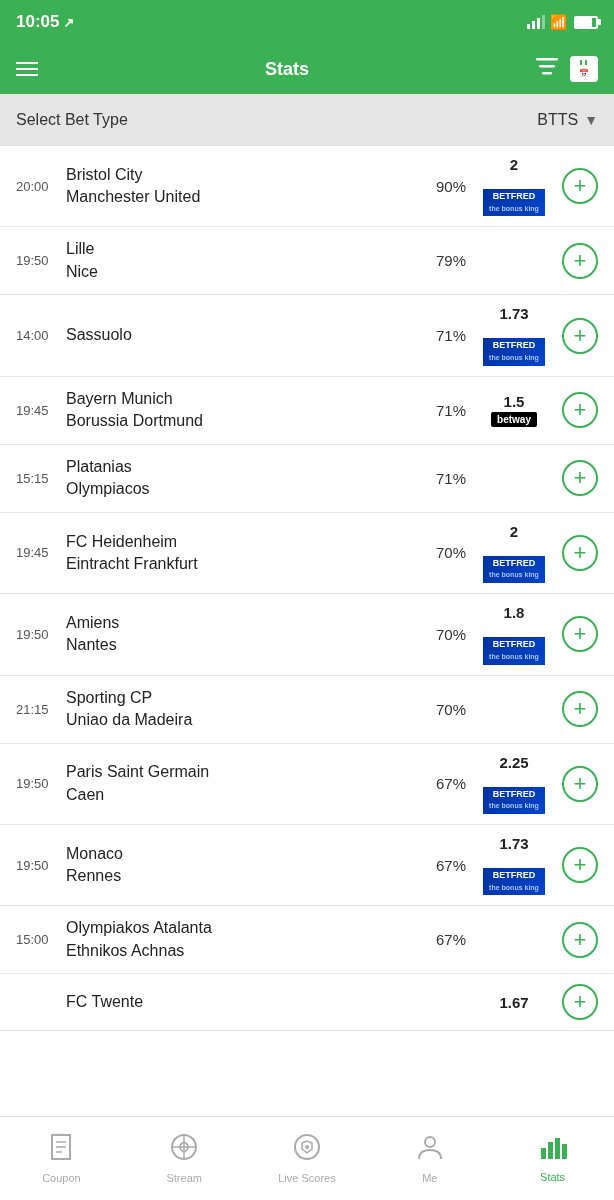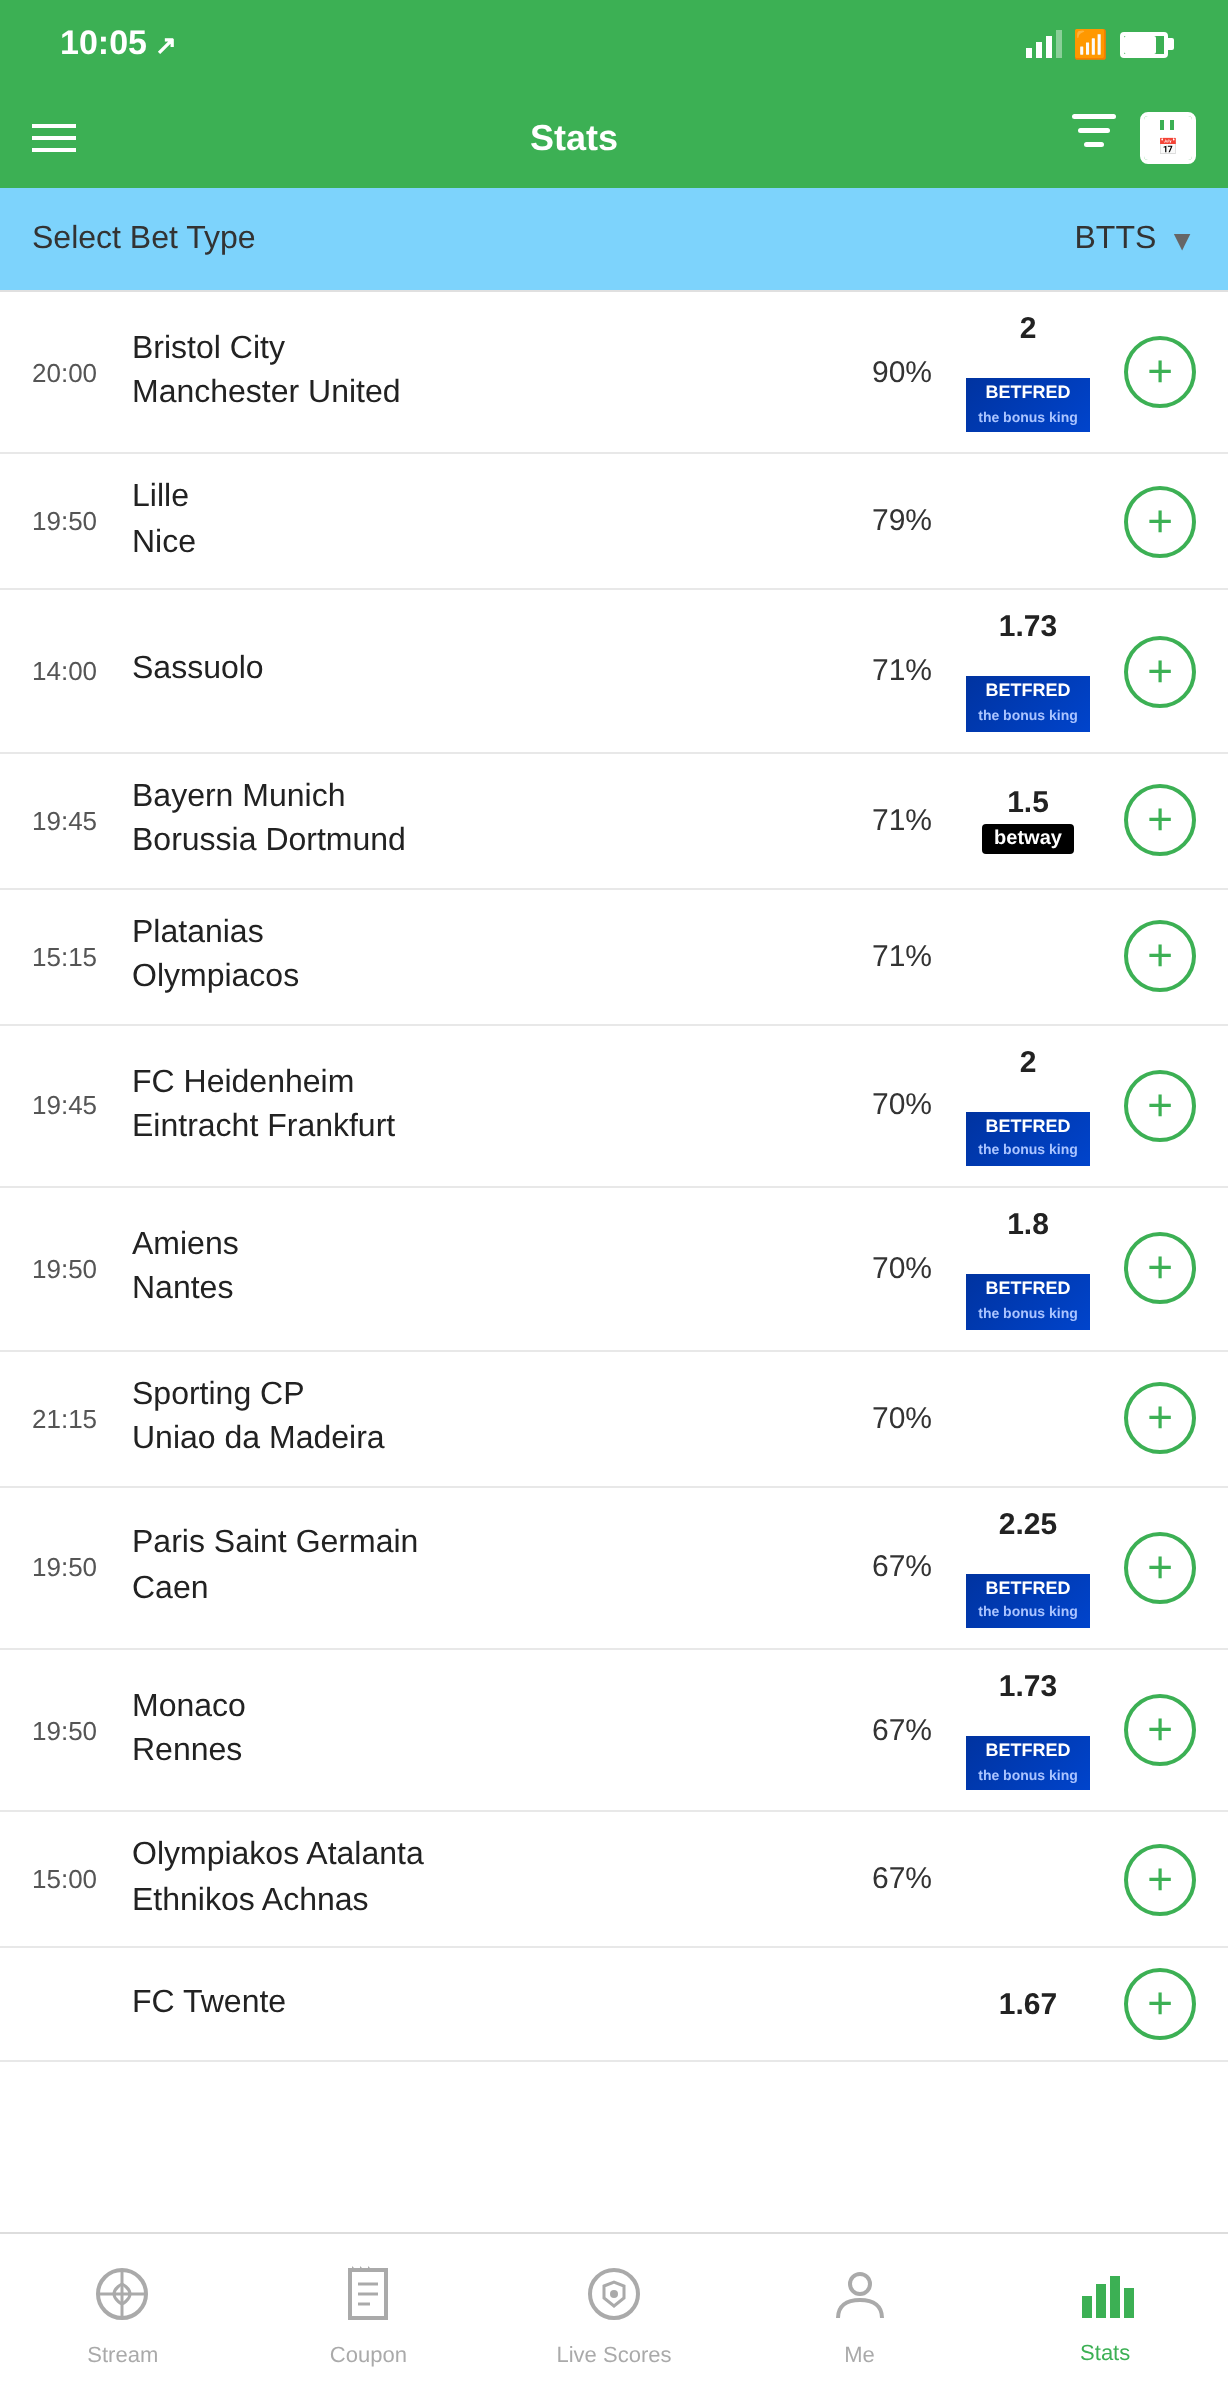"10:05" .status-bar { padding: 0 30px -> 0 16px }
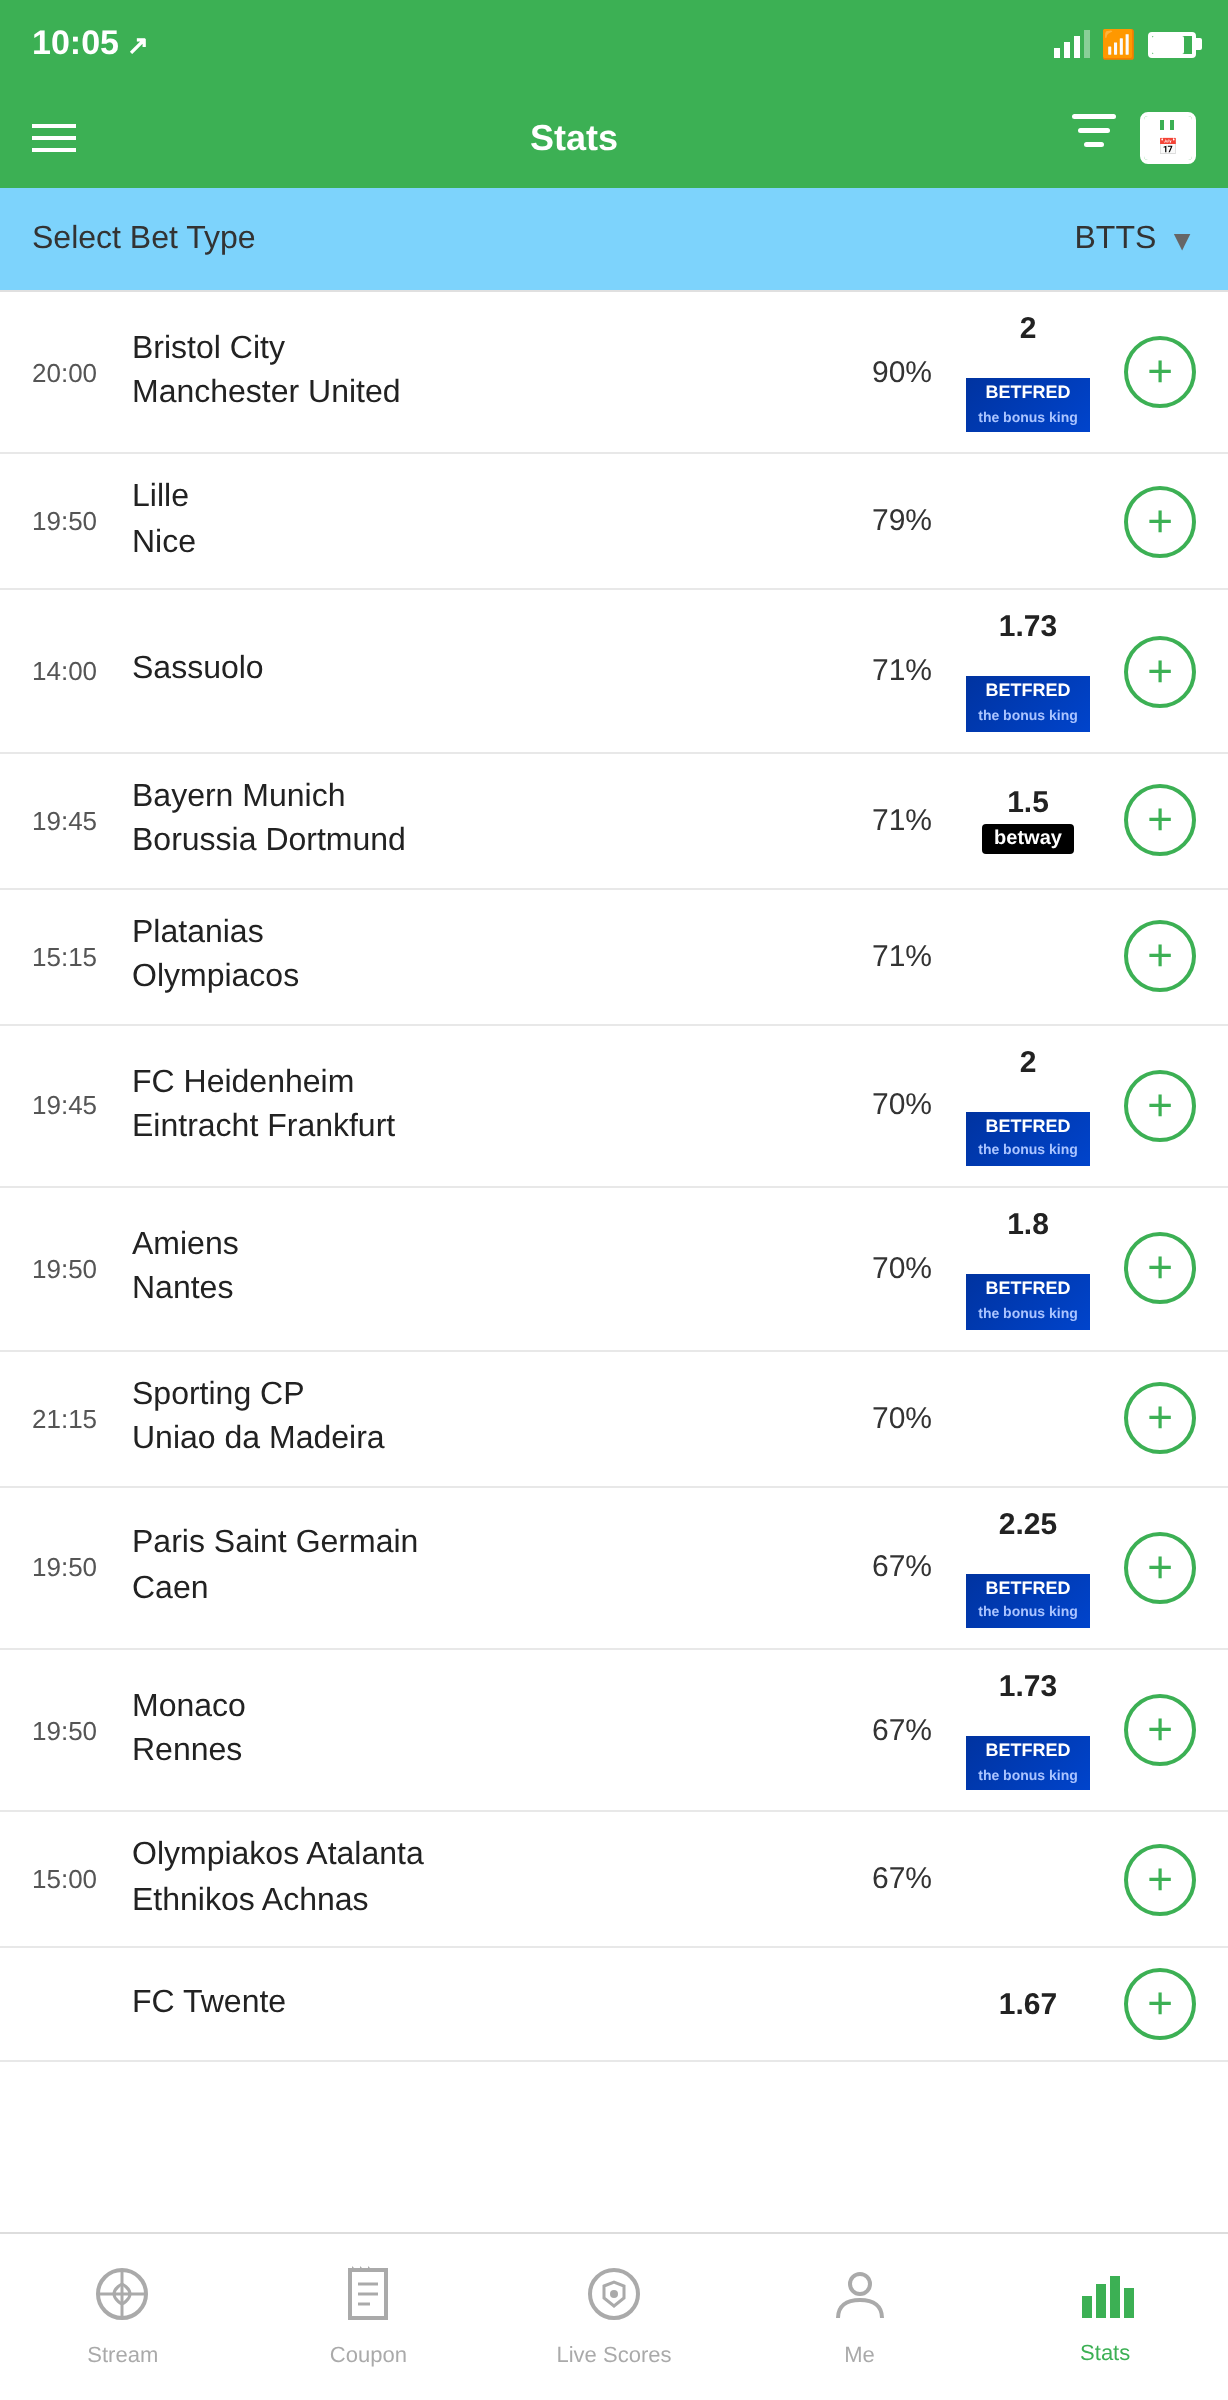"Select Bet Type" .bet-type-bar { background: #7dd3fc -> #e5e5e5 }
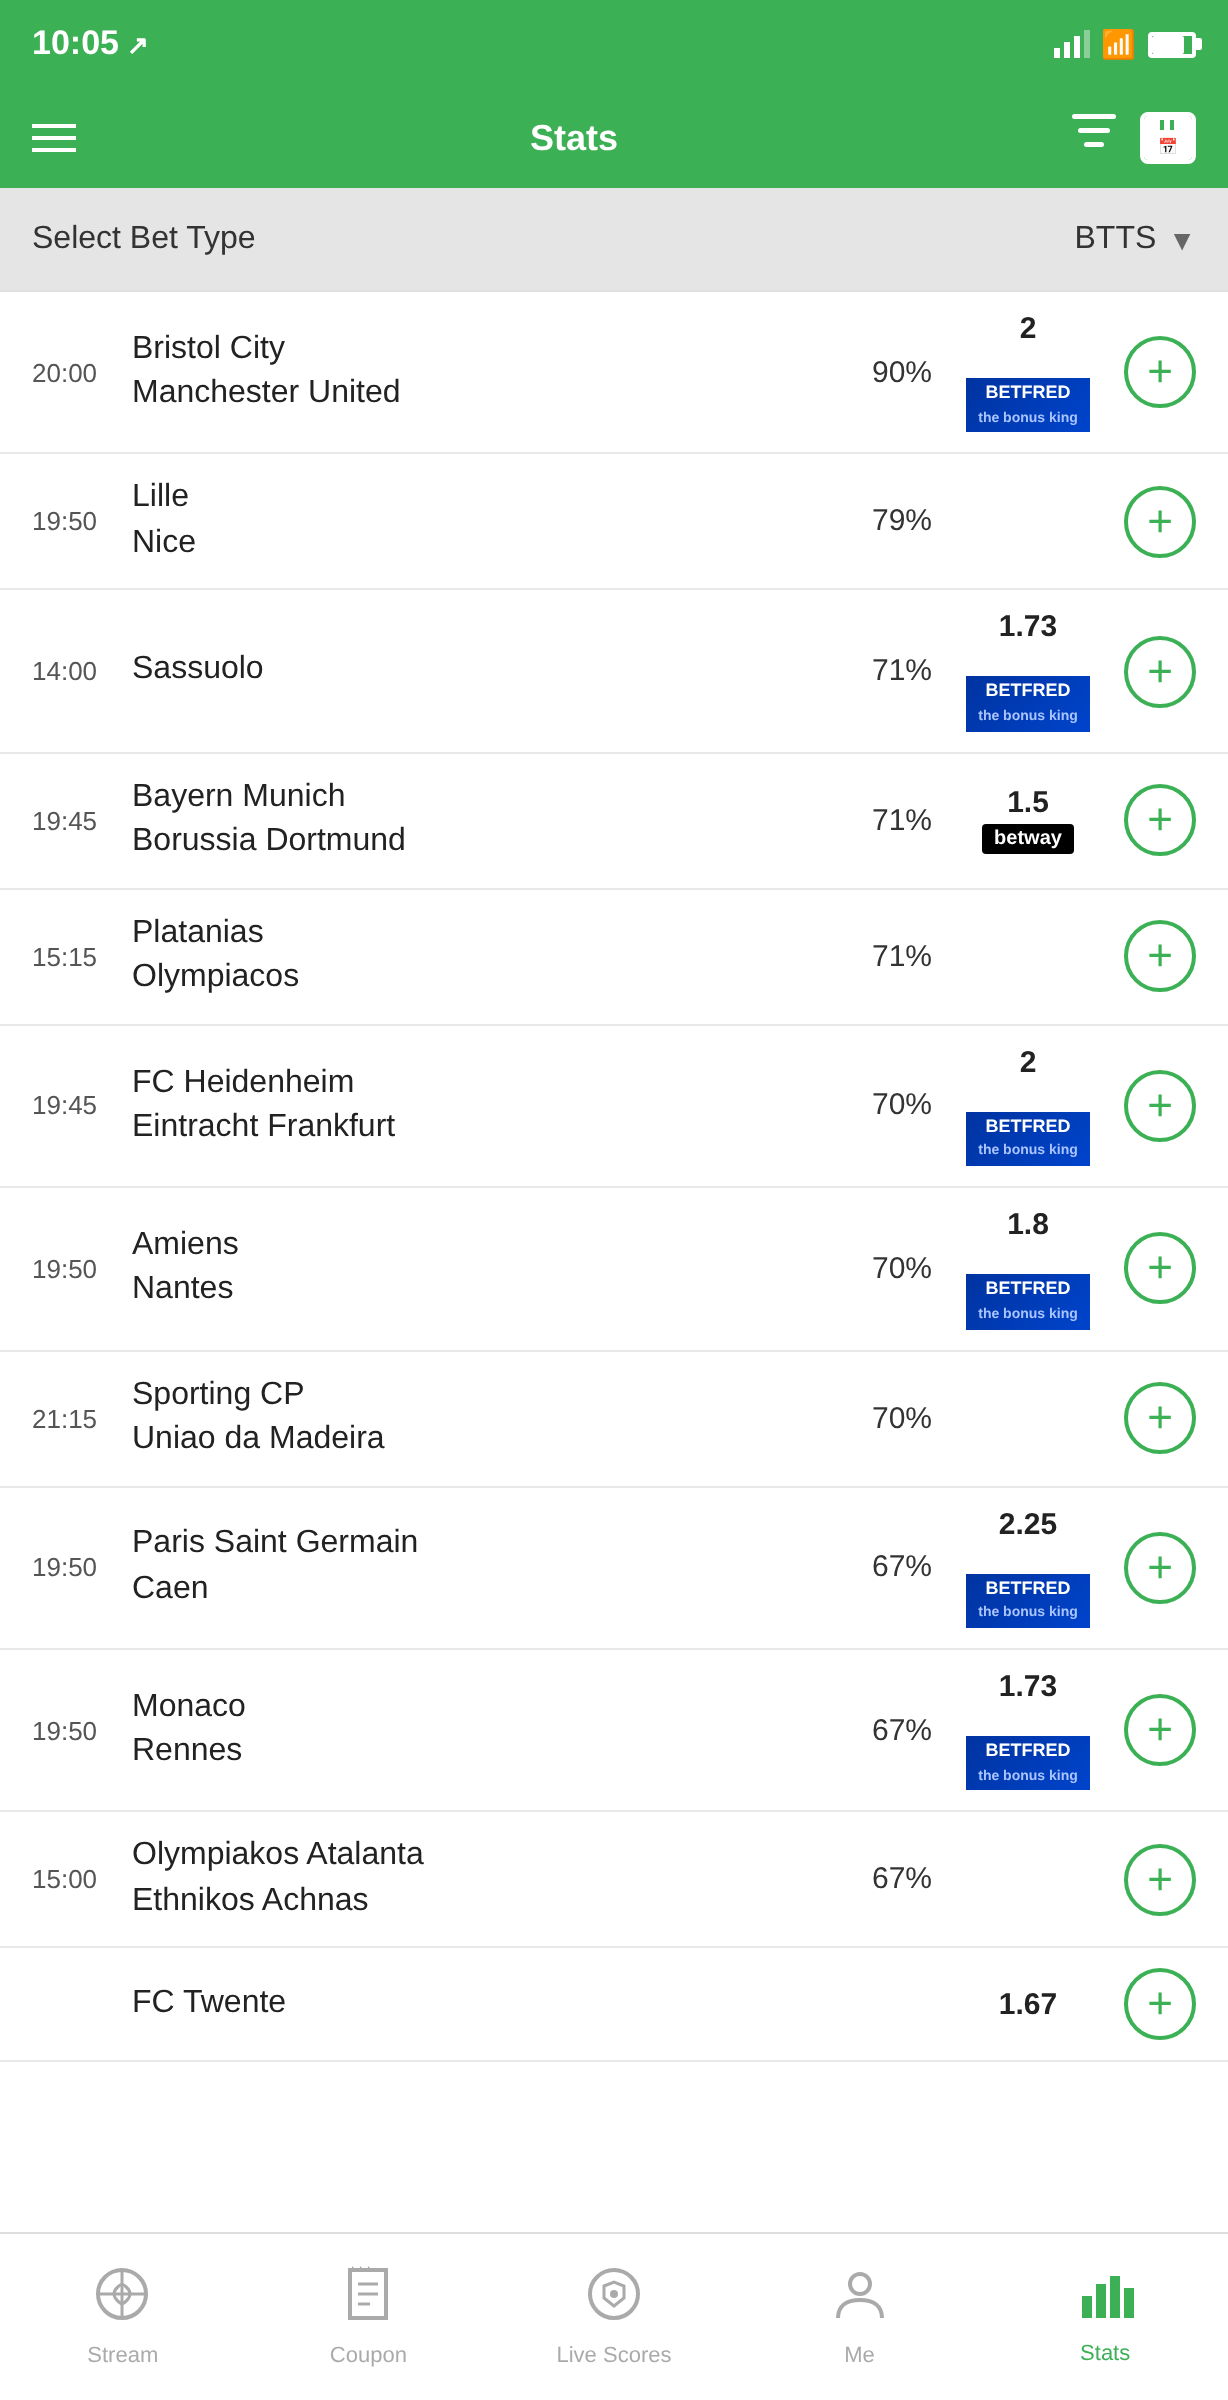"Stream" div.bottom-nav-item { order: before "Coupon" -> after "Coupon" }
